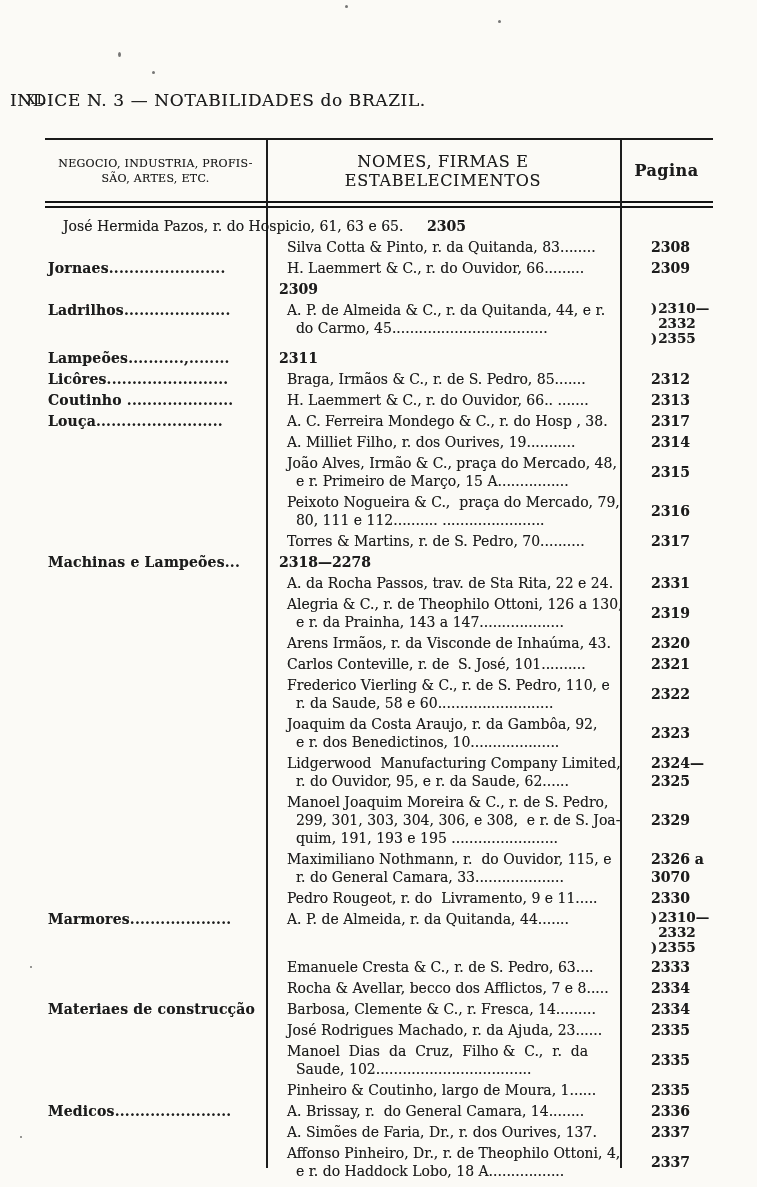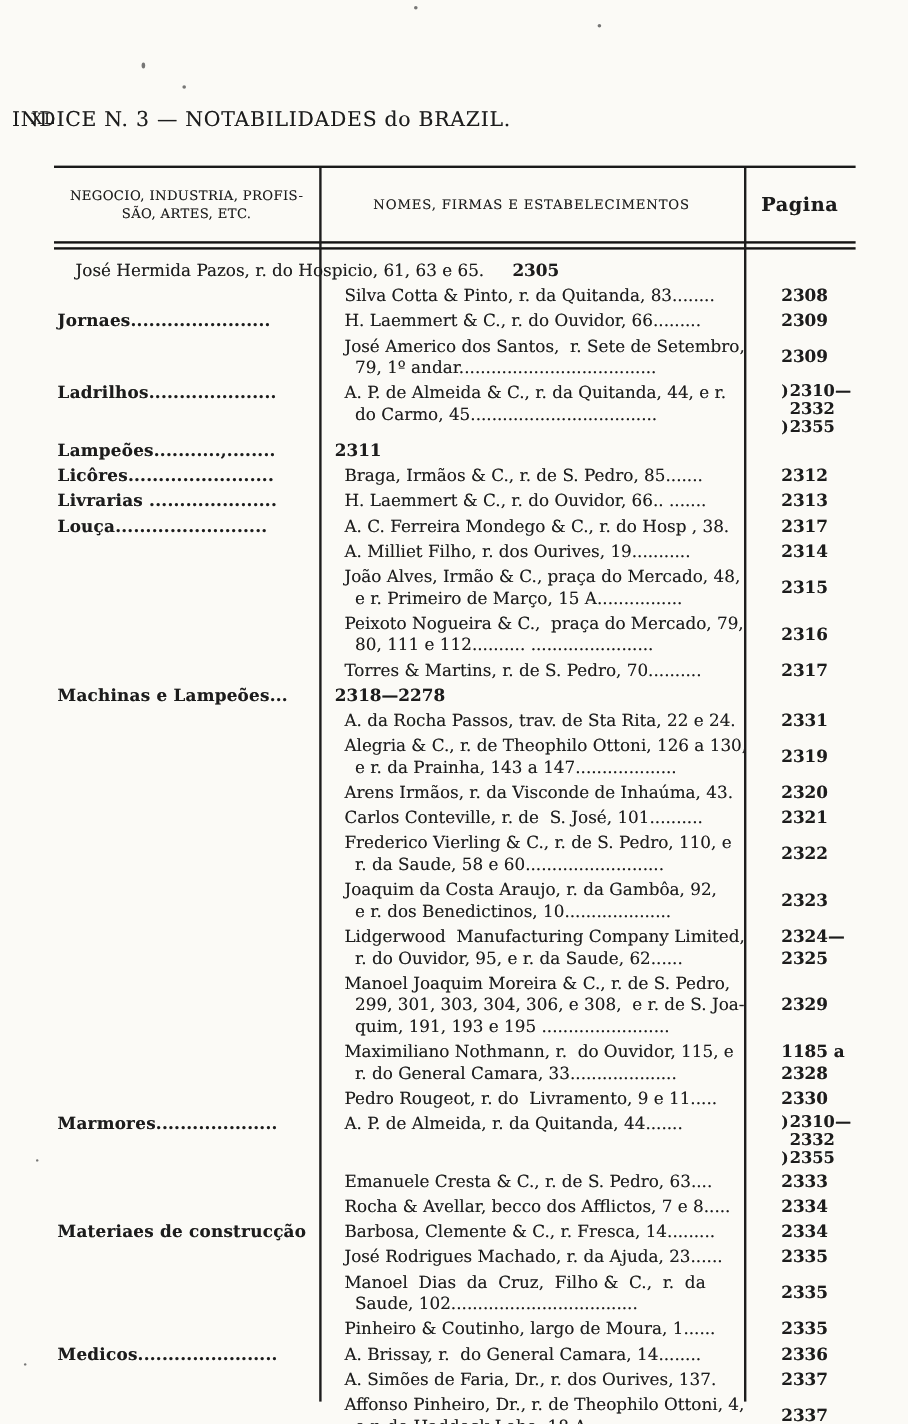"NOMES, FIRMAS E ESTABELECIMENTOS" .th.c2 { font-size: 11px -> 16px }
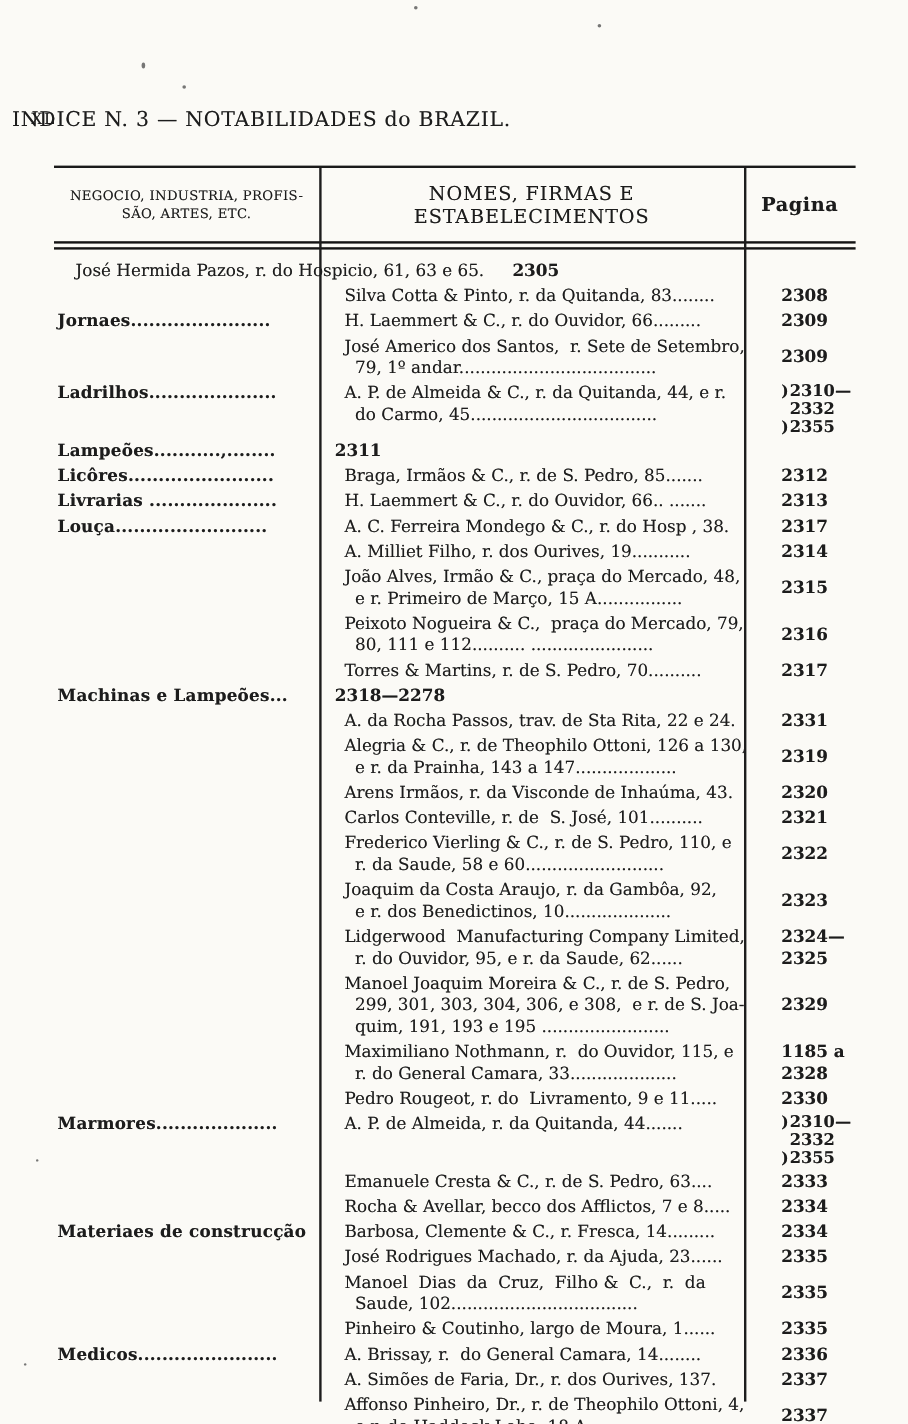"José Americo dos Santos, r." div.cell { html: <div>José Americo dos Santos, r. Sete de Setembro, 79, 1º andar.....................................</div> -> none }
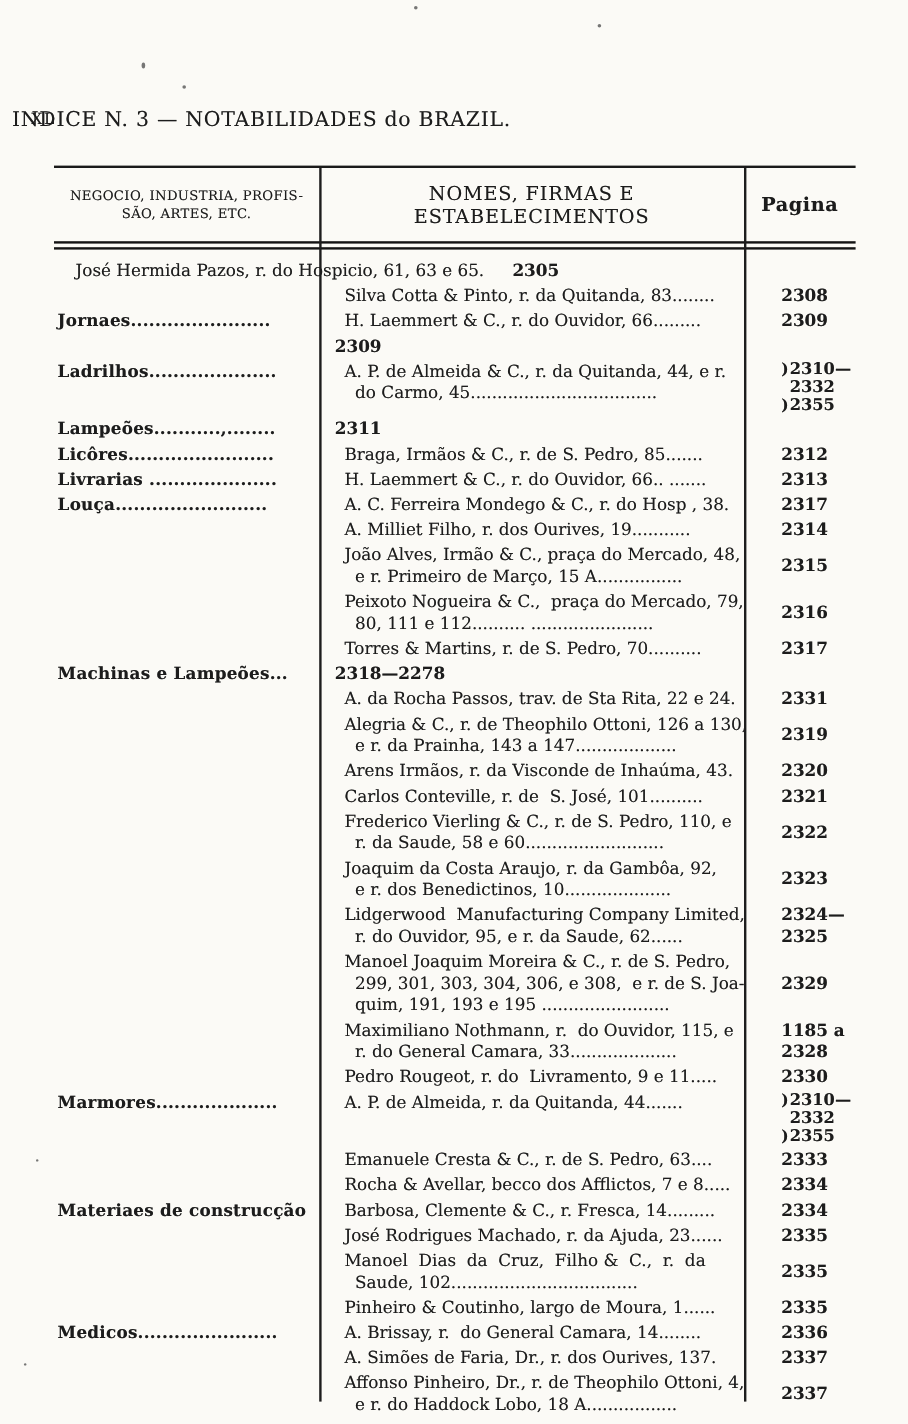"Livrarias ....................." div.cell { text: Livrarias -> Coutinho }
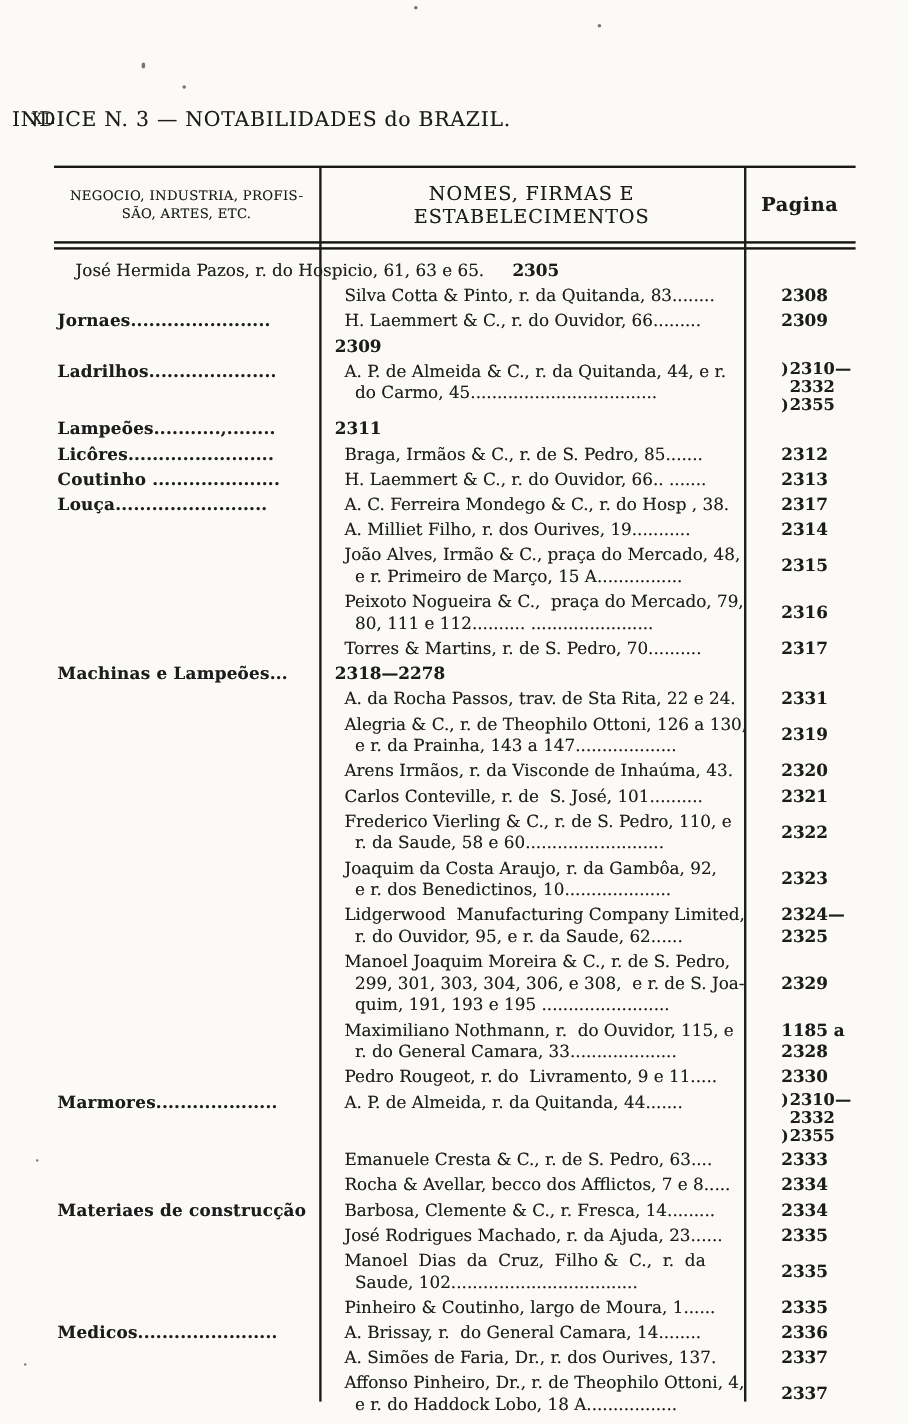"1185 a 2328" div.page { text: 1185 a 2328 -> 2326 a 3070 }
